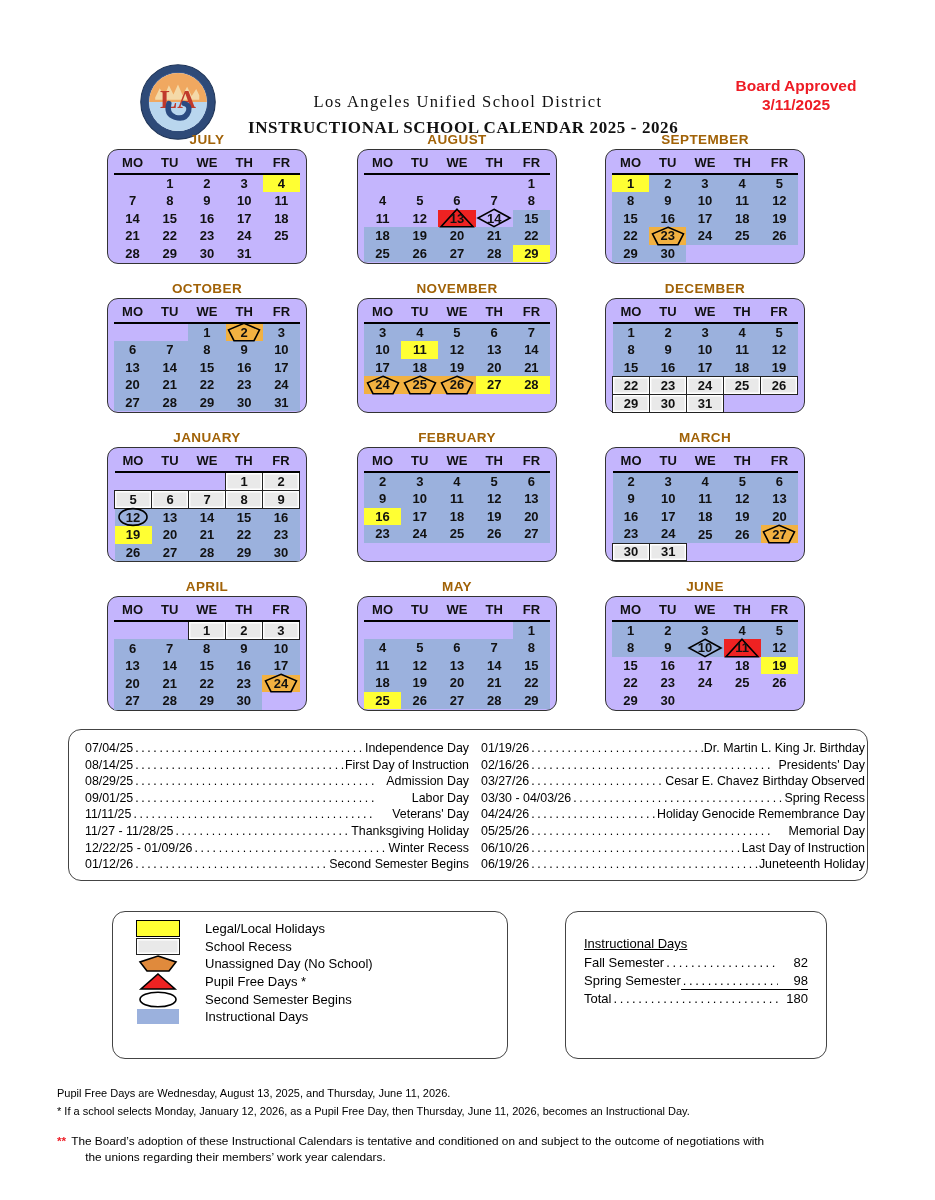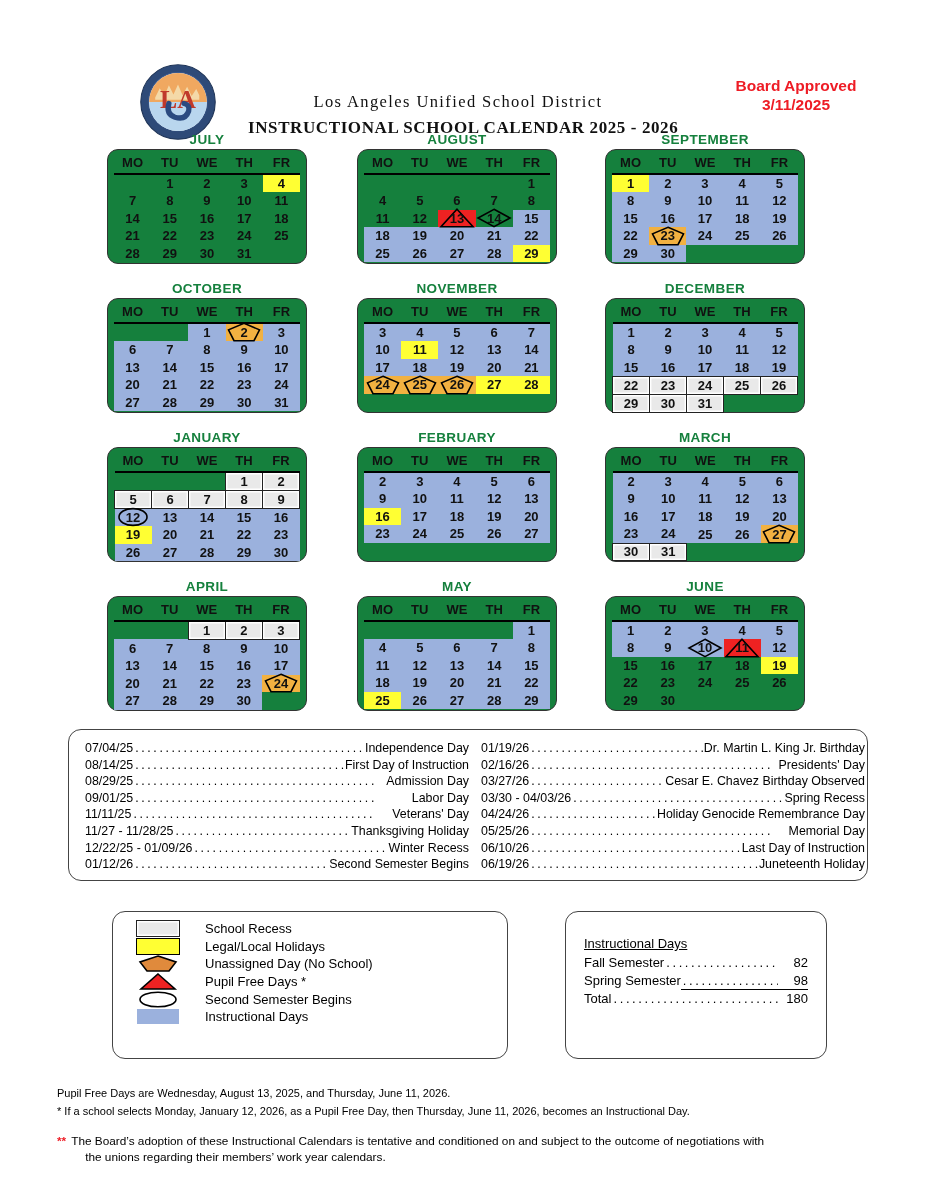"JULY" .mname { color: #15803d -> #a16207 }
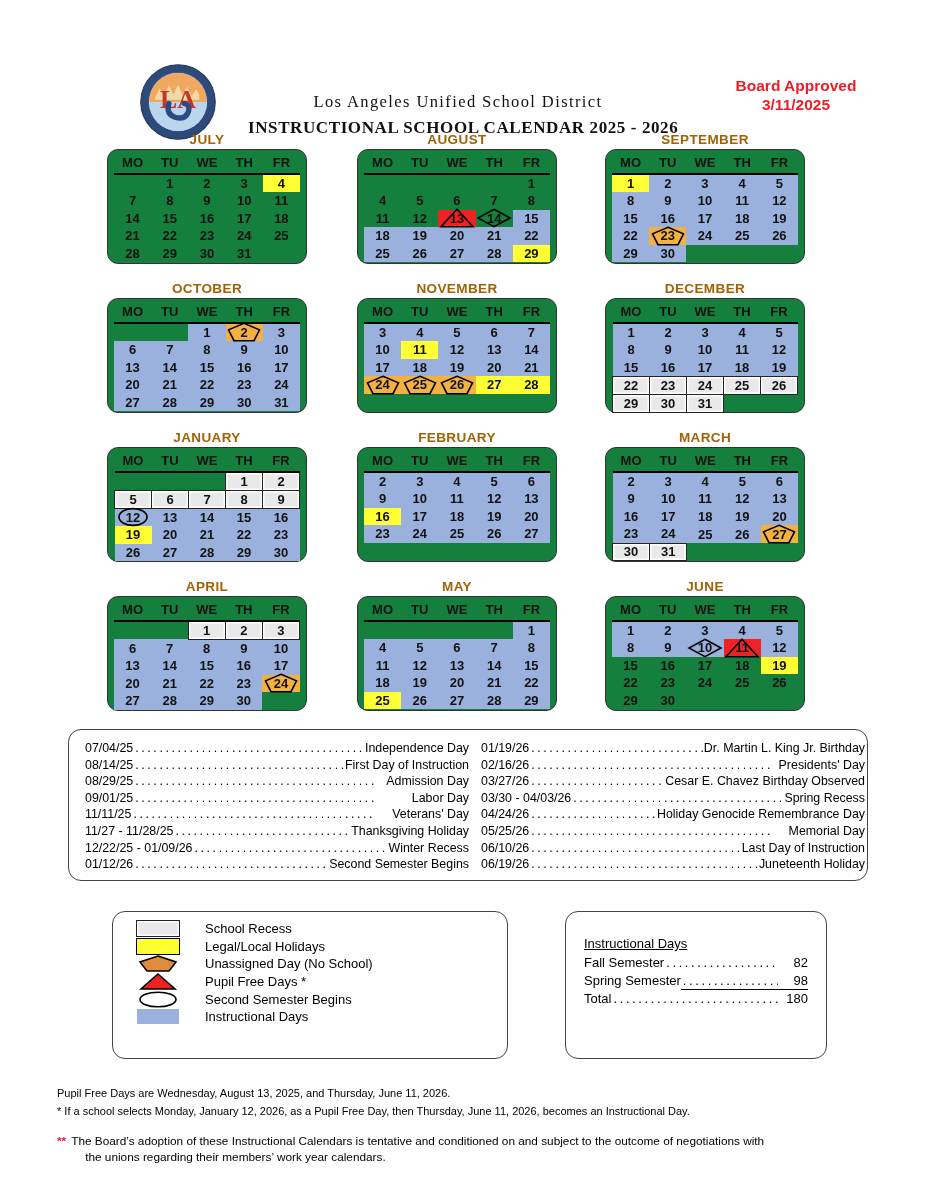"MO" .mbox { background: #15803d -> #c4b5fd }
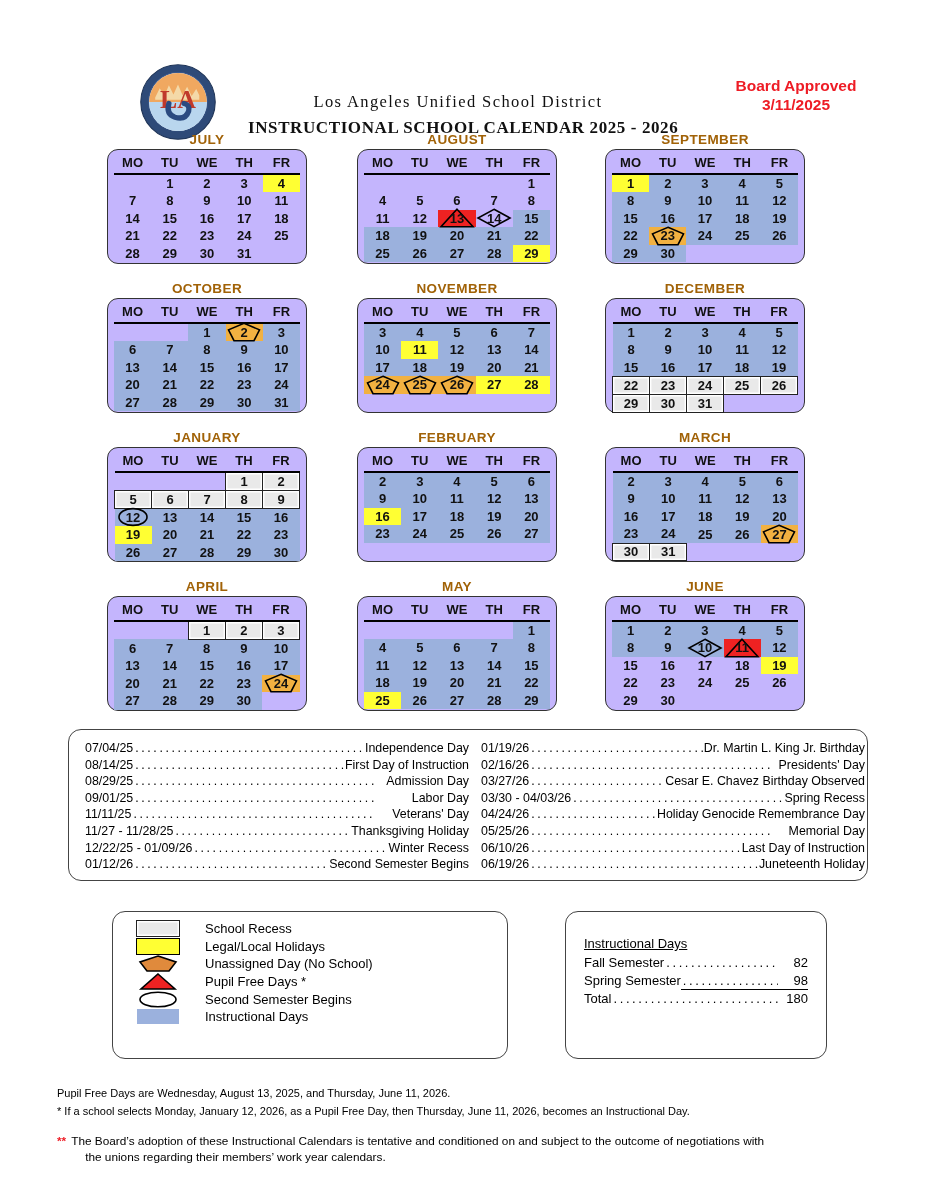"School Recess" div.lrow { order: before "Legal/Local Holidays" -> after "Legal/Local Holidays" }
